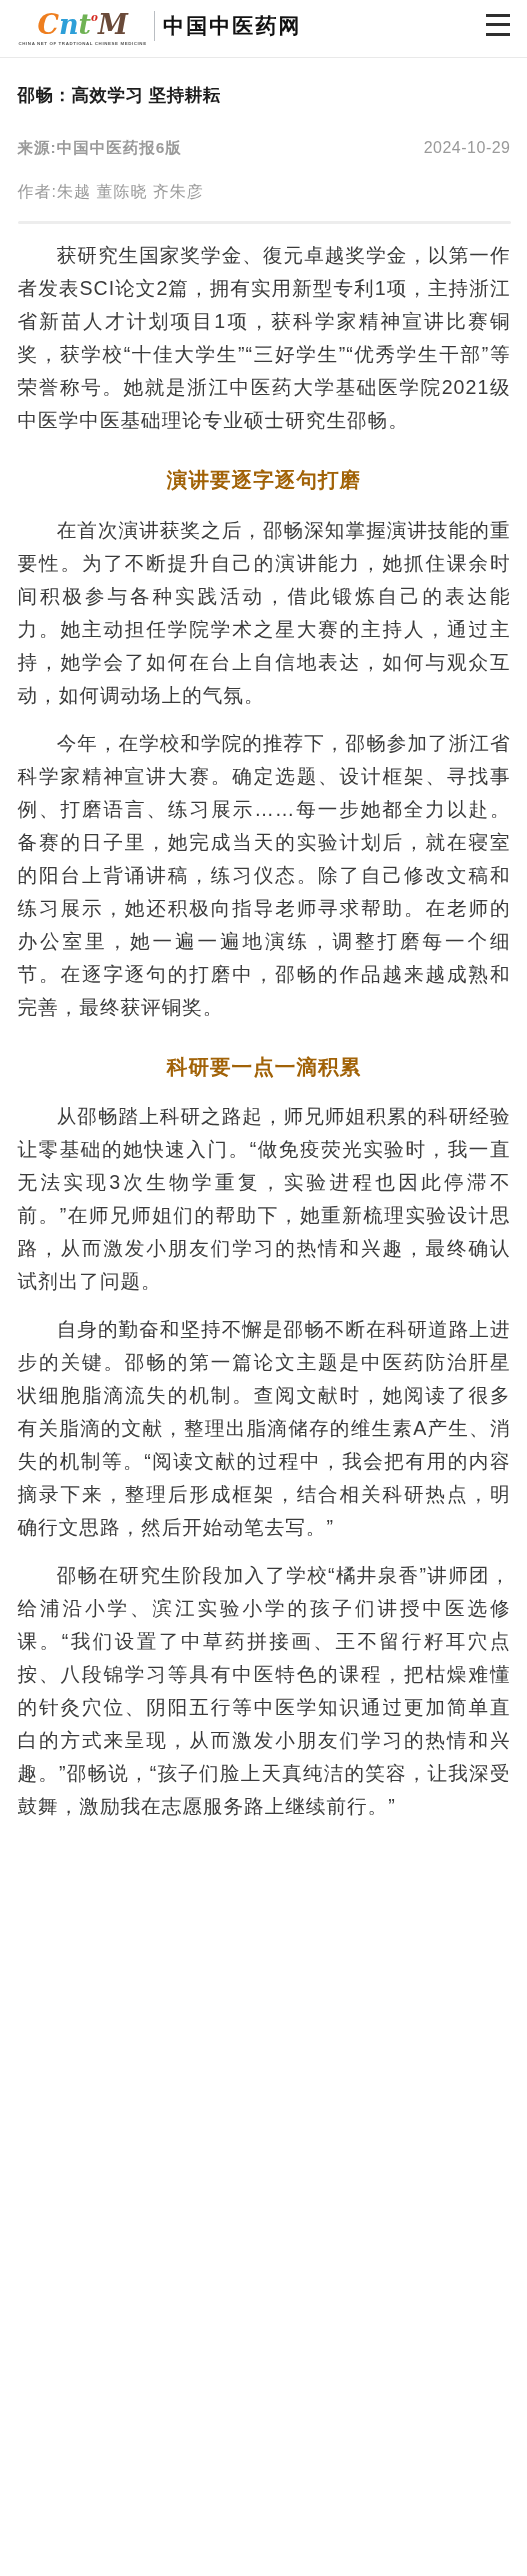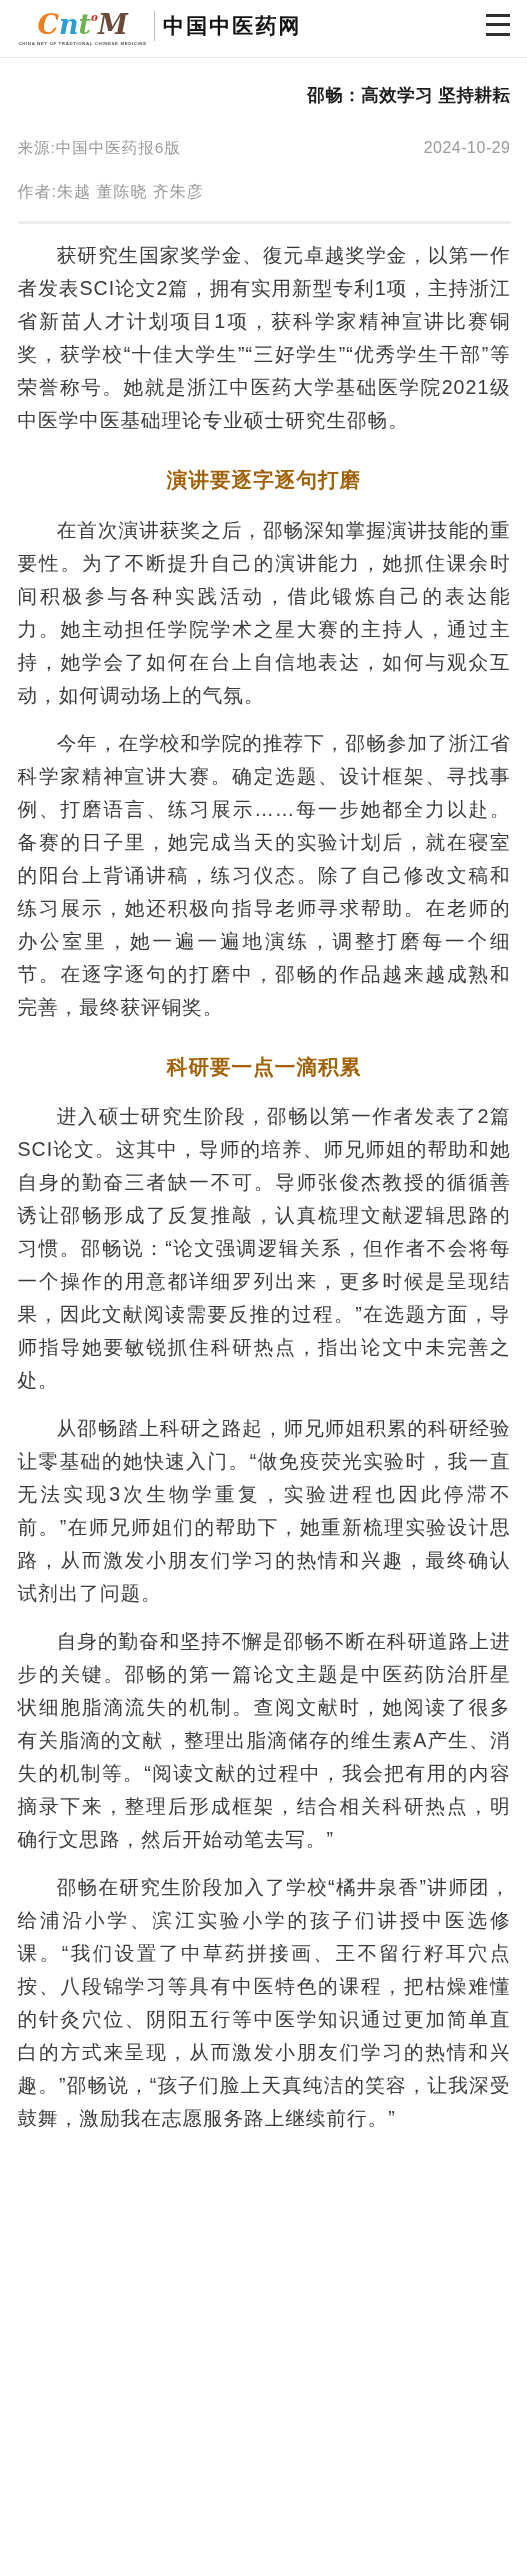"邵畅：高效学习 坚持耕耘" .article-title { text-align: right -> none }
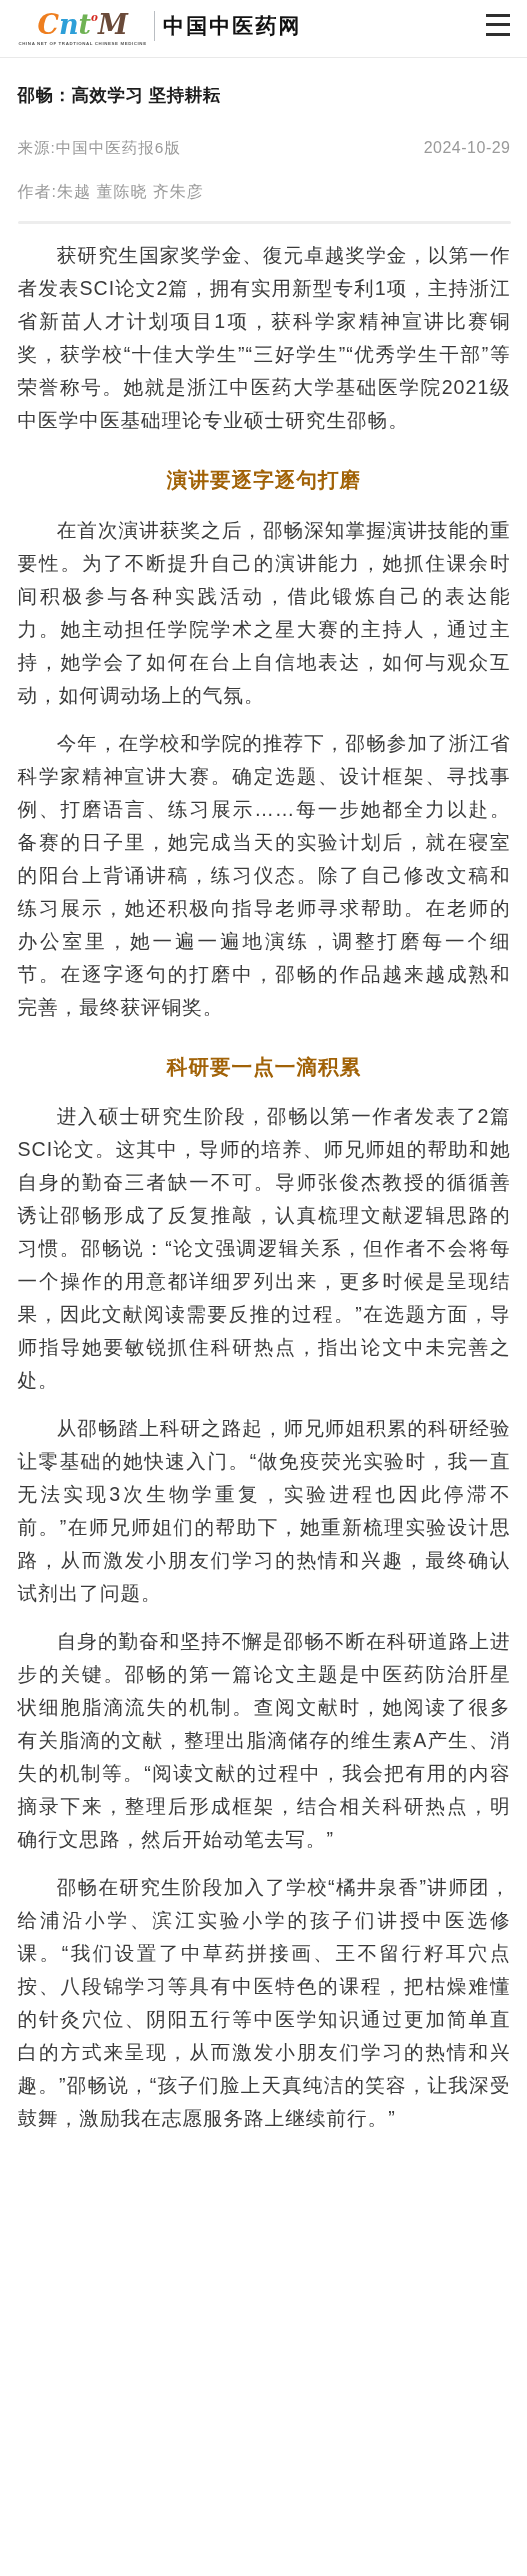"来源:中国中医药报6版" .article-source { font-weight: none -> bold }
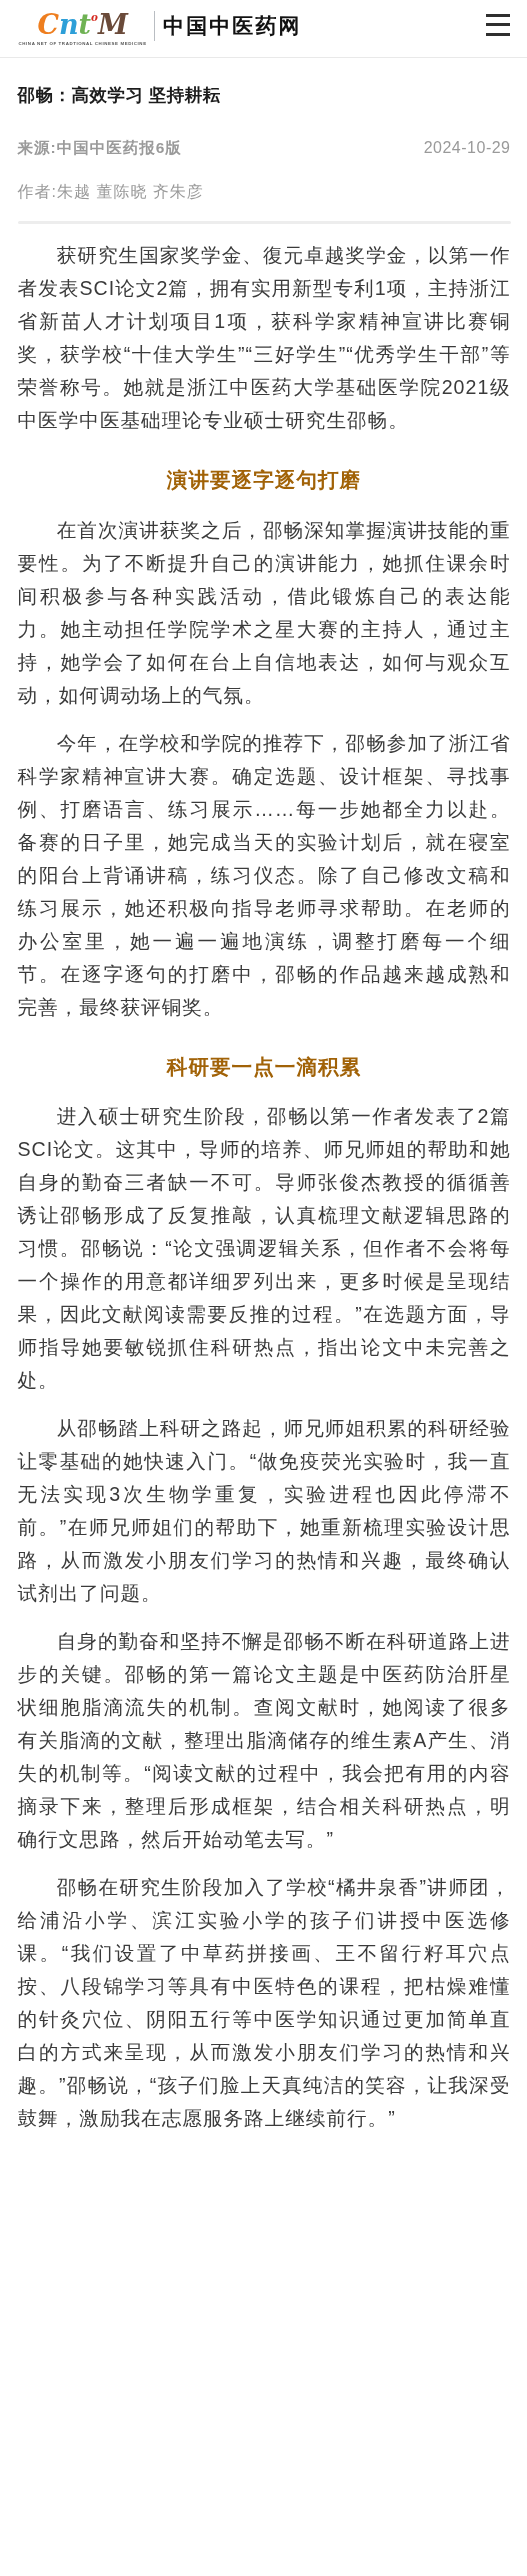"进入硕士研究生阶段，邵畅以第一作者发表了2篇SCI论文。这其中，导师的培养、师兄" p.article-paragraph { html: <p>进入硕士研究生阶段，邵畅以第一作者发表了2篇SCI论文。这其中，导师的培养、师兄师姐的帮助和她自身的勤奋三者缺一不可。导师张俊杰教授的循循善诱让邵畅形成了反复推敲，认真梳理文献逻辑思路的习惯。邵畅说：“论文强调逻辑关系，但作者不会将每一个操作的用意都详细罗列出来，更多时候是呈现结果，因此文献阅读需要反推的过程。”在选题方面，导师指导她要敏锐抓住科研热点，指出论文中未完善之处。</p> -> none }
